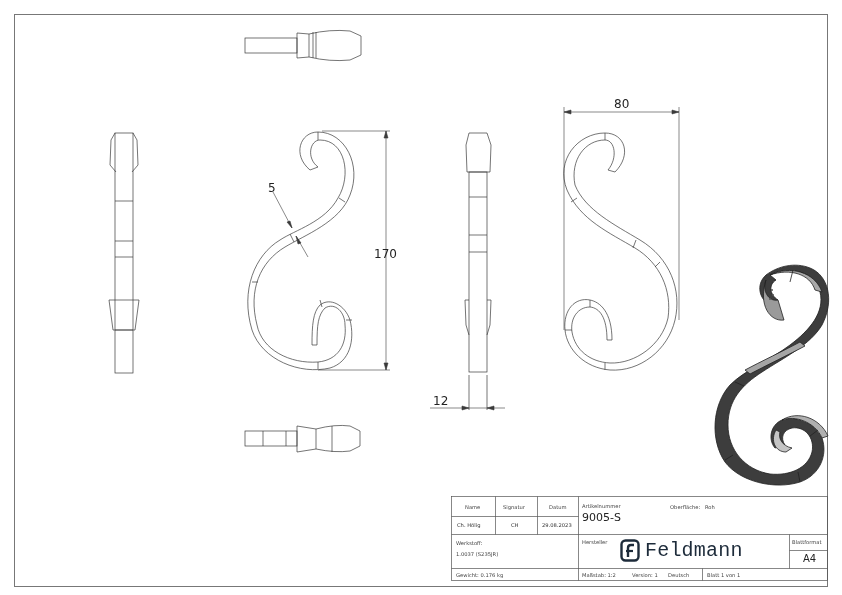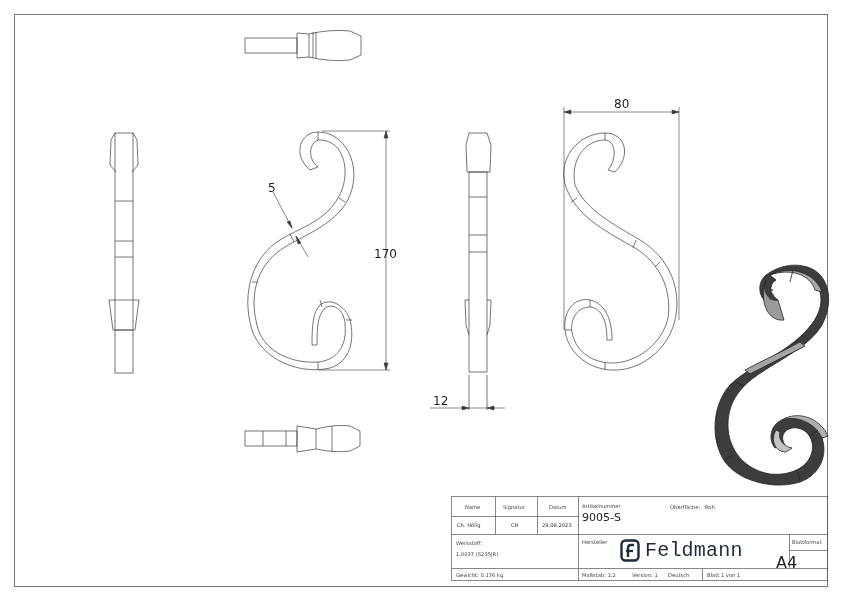"A4" div.tb { font-size: 16px -> 10px; left: 776px -> 803px }
